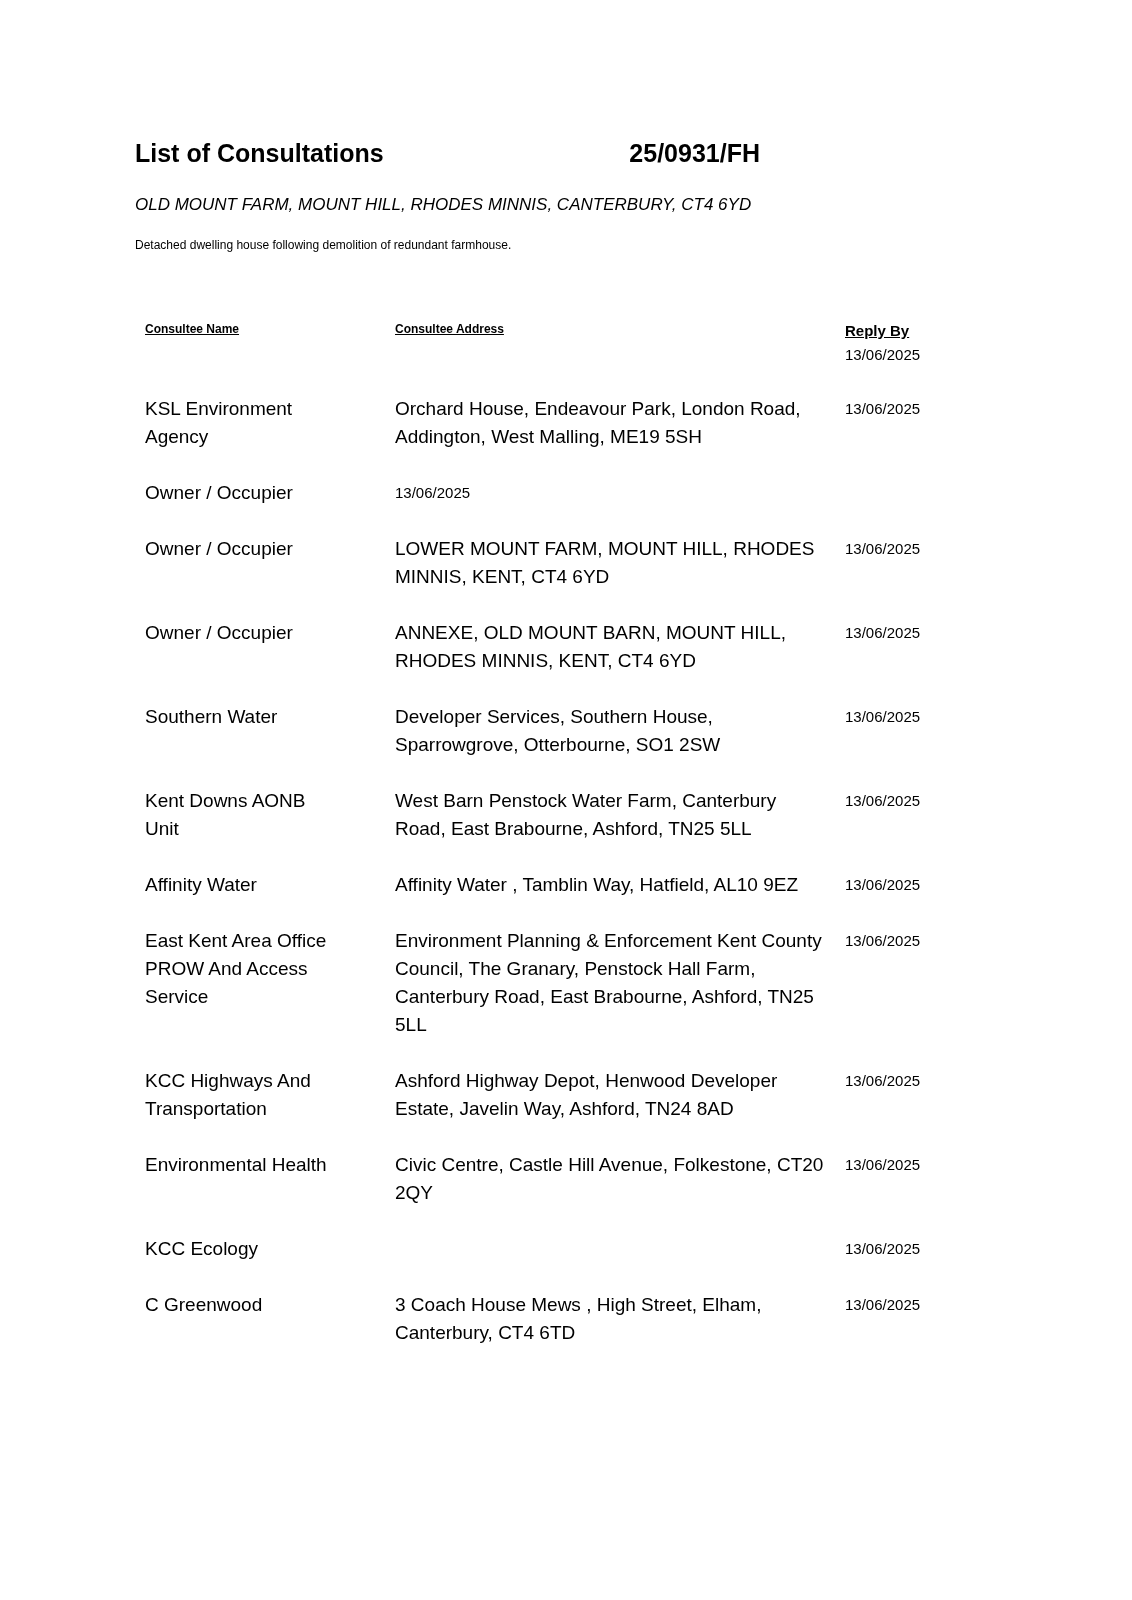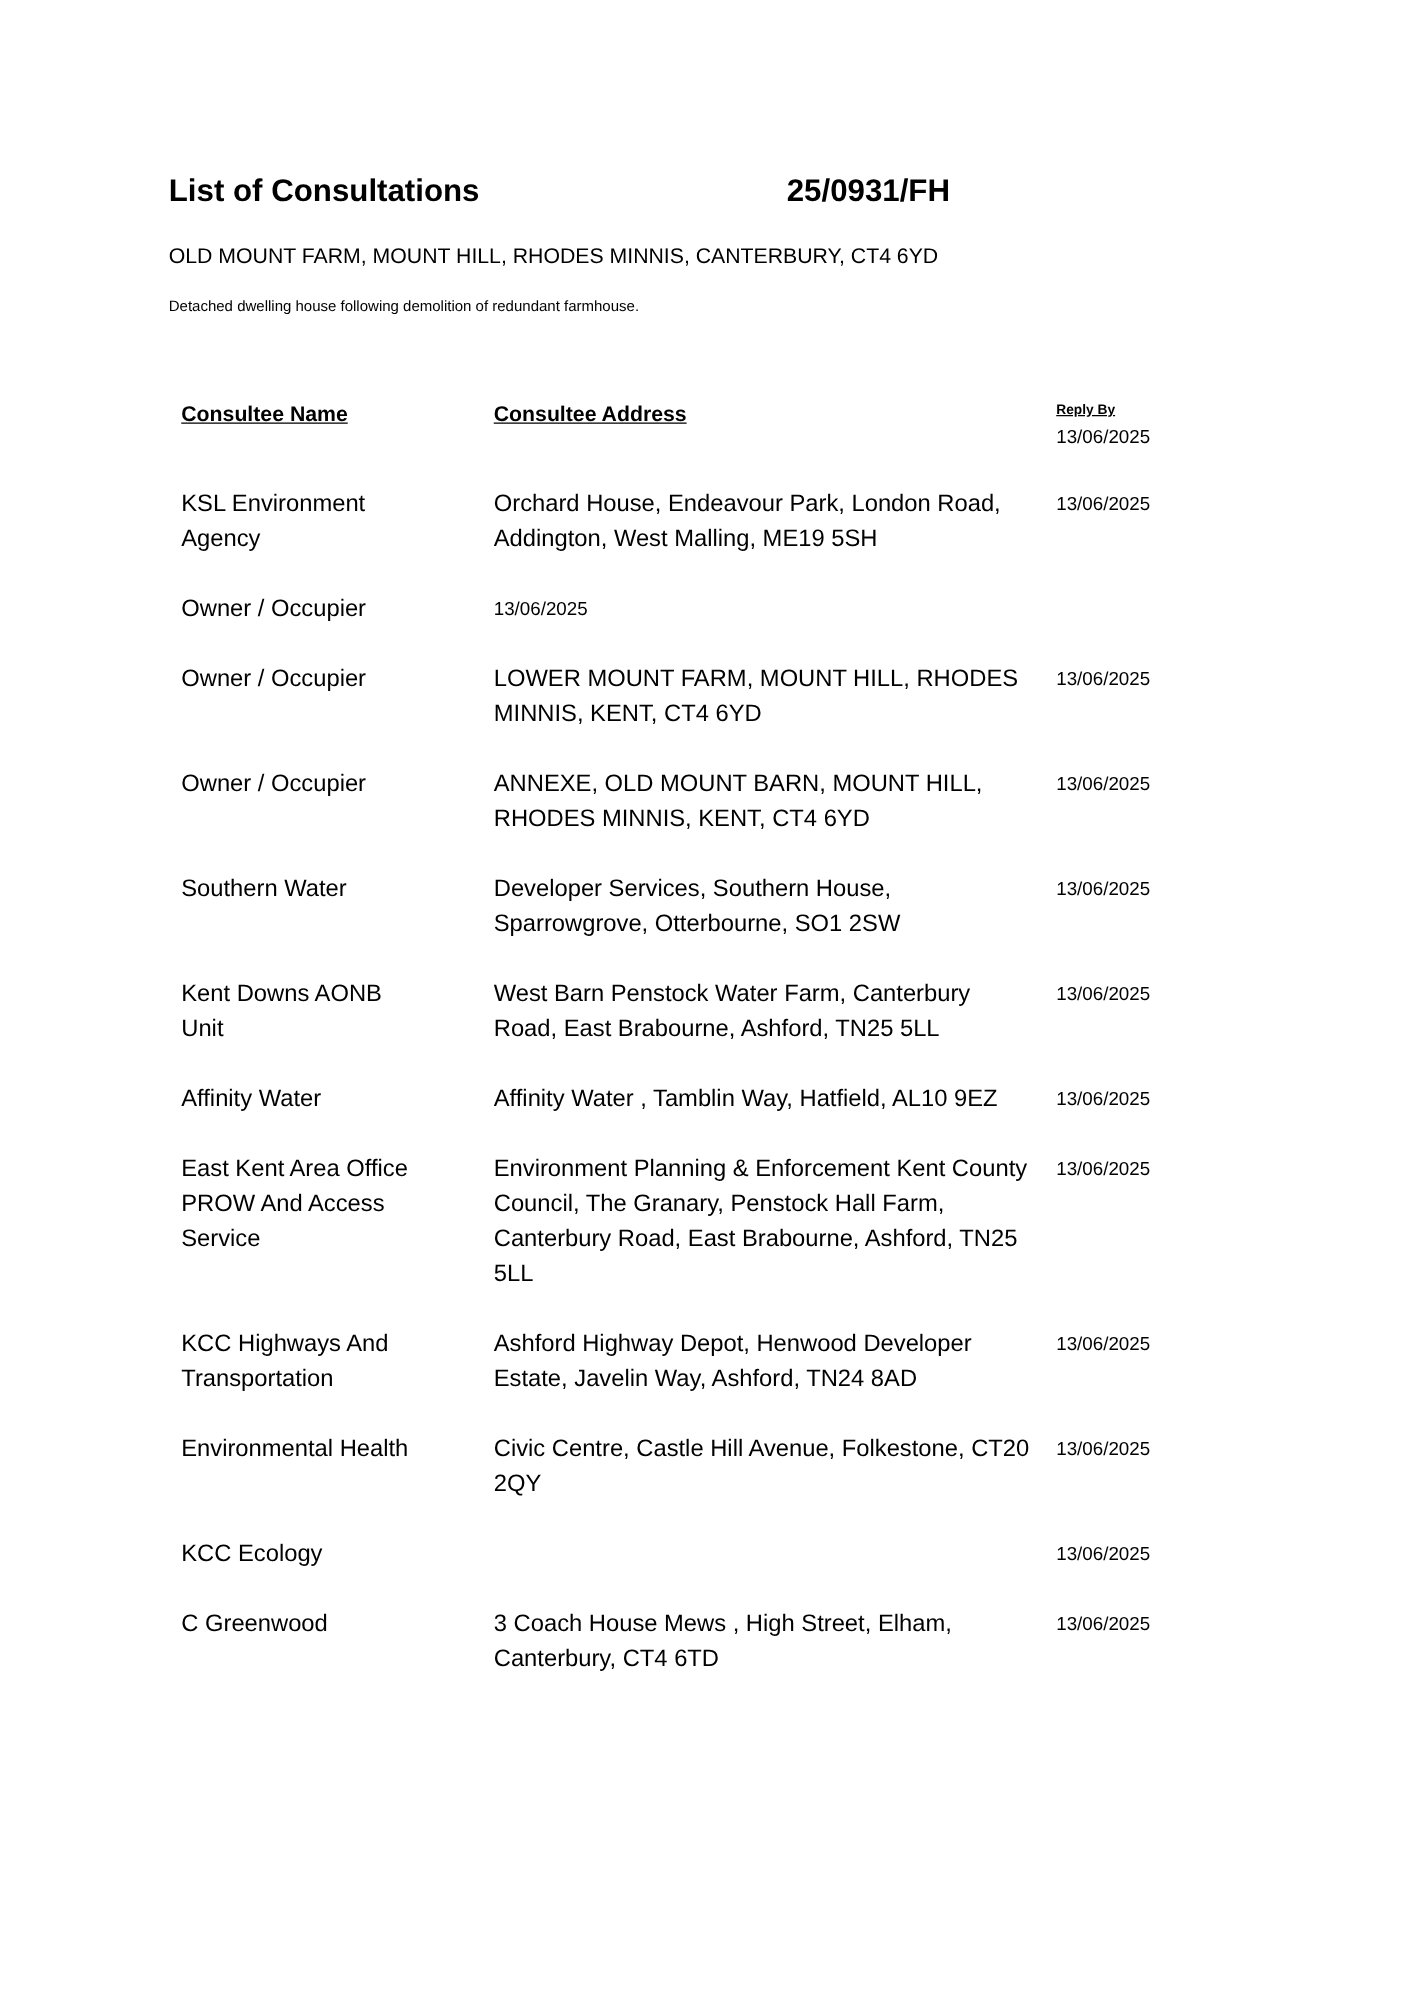"OLD MOUNT FARM, MOUNT HILL," .site-address { font-style: none -> italic }
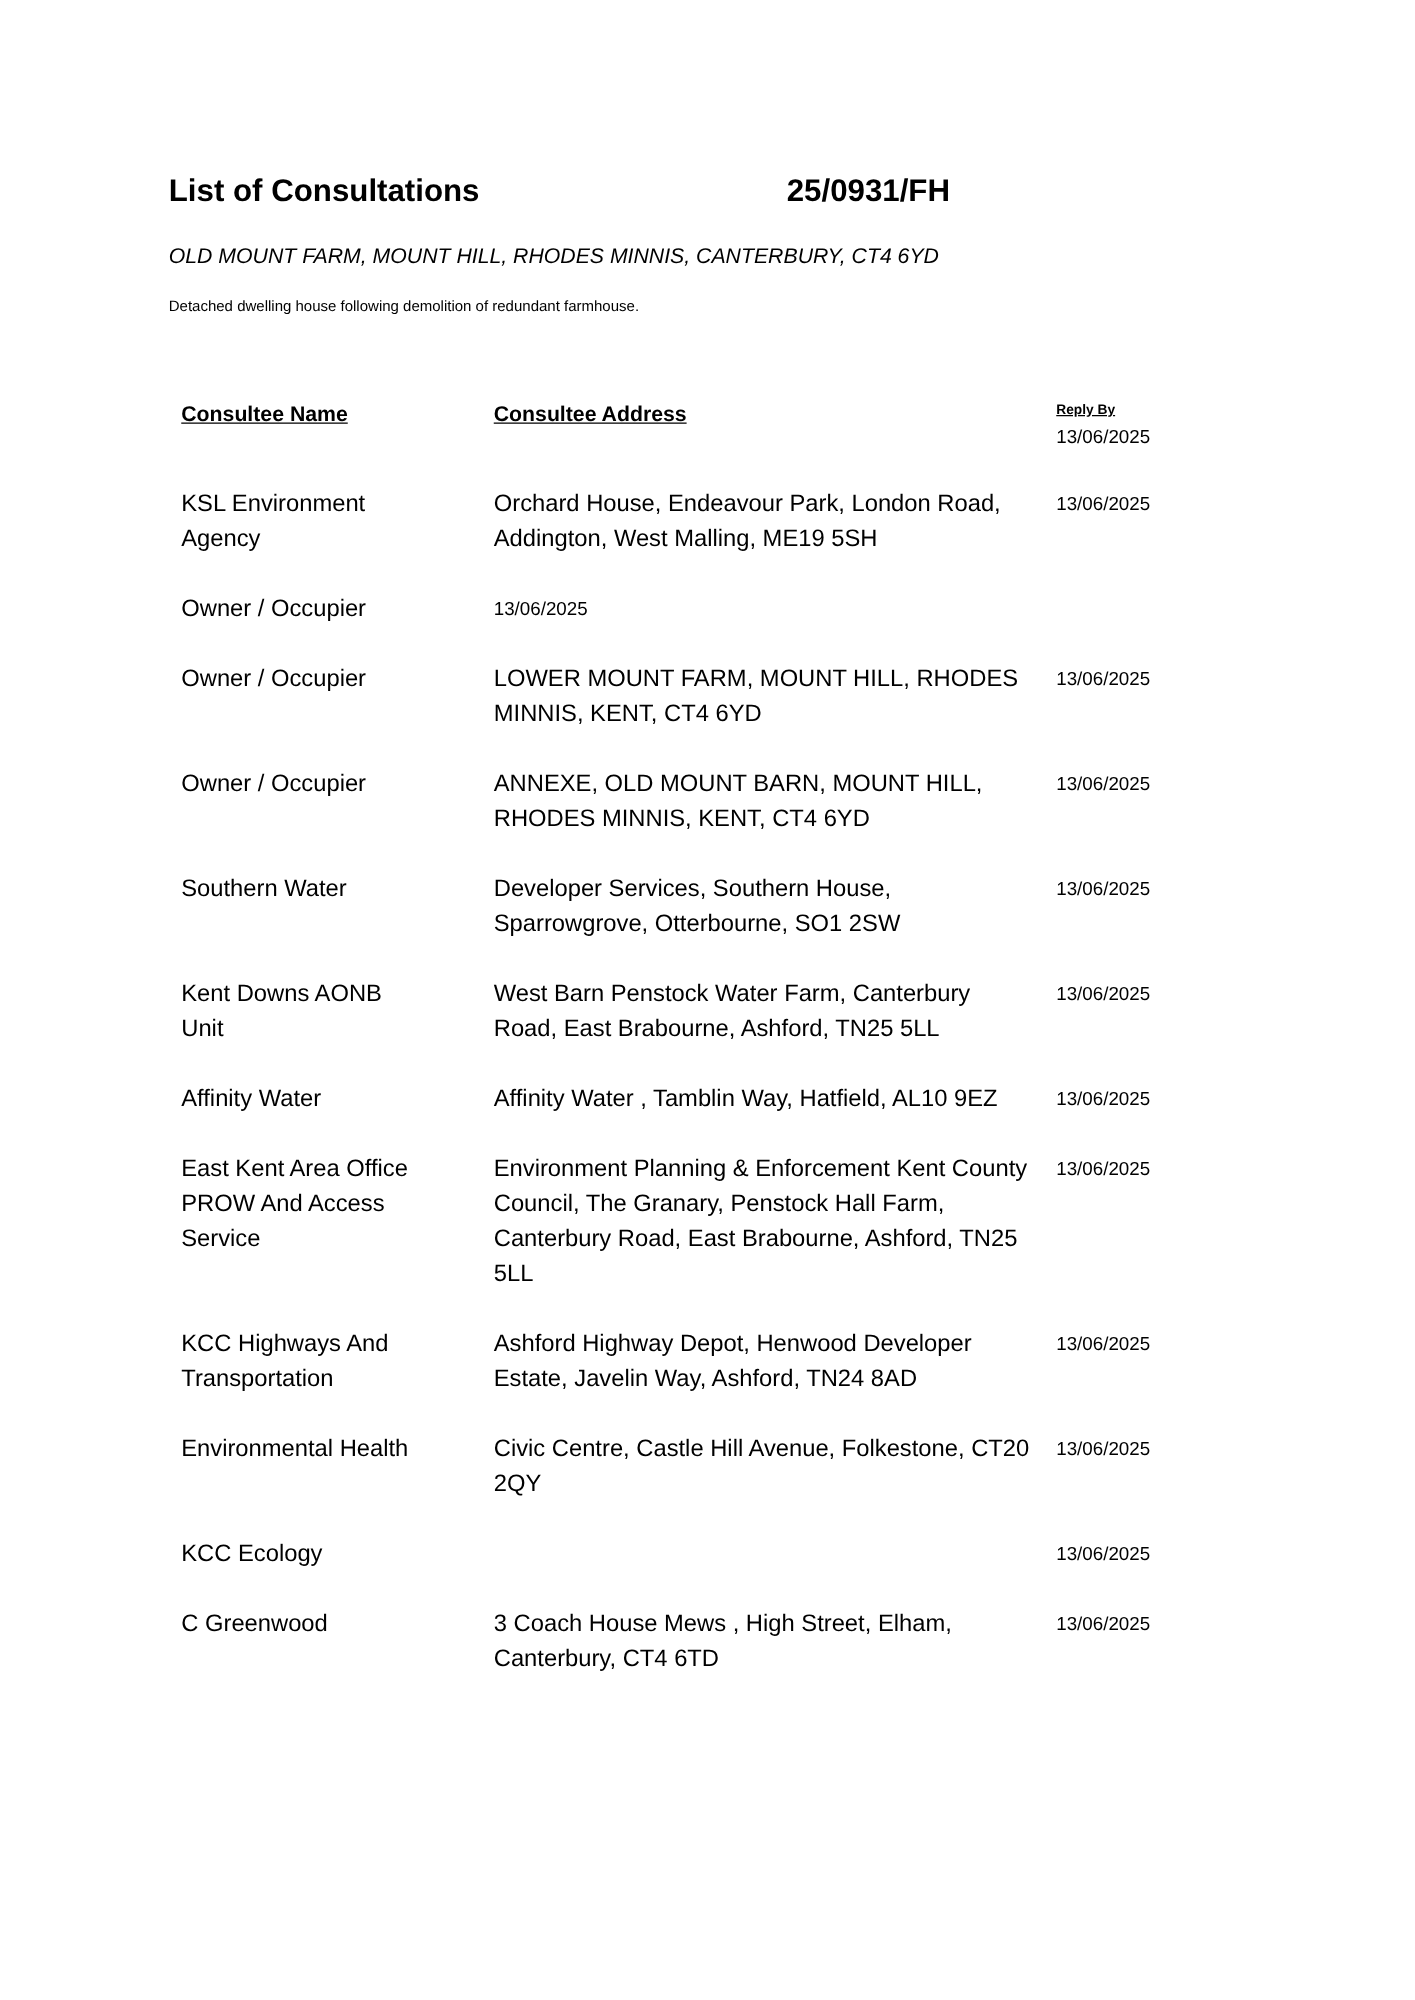"Consultee Name" .th { font-size: 17px -> 12px }
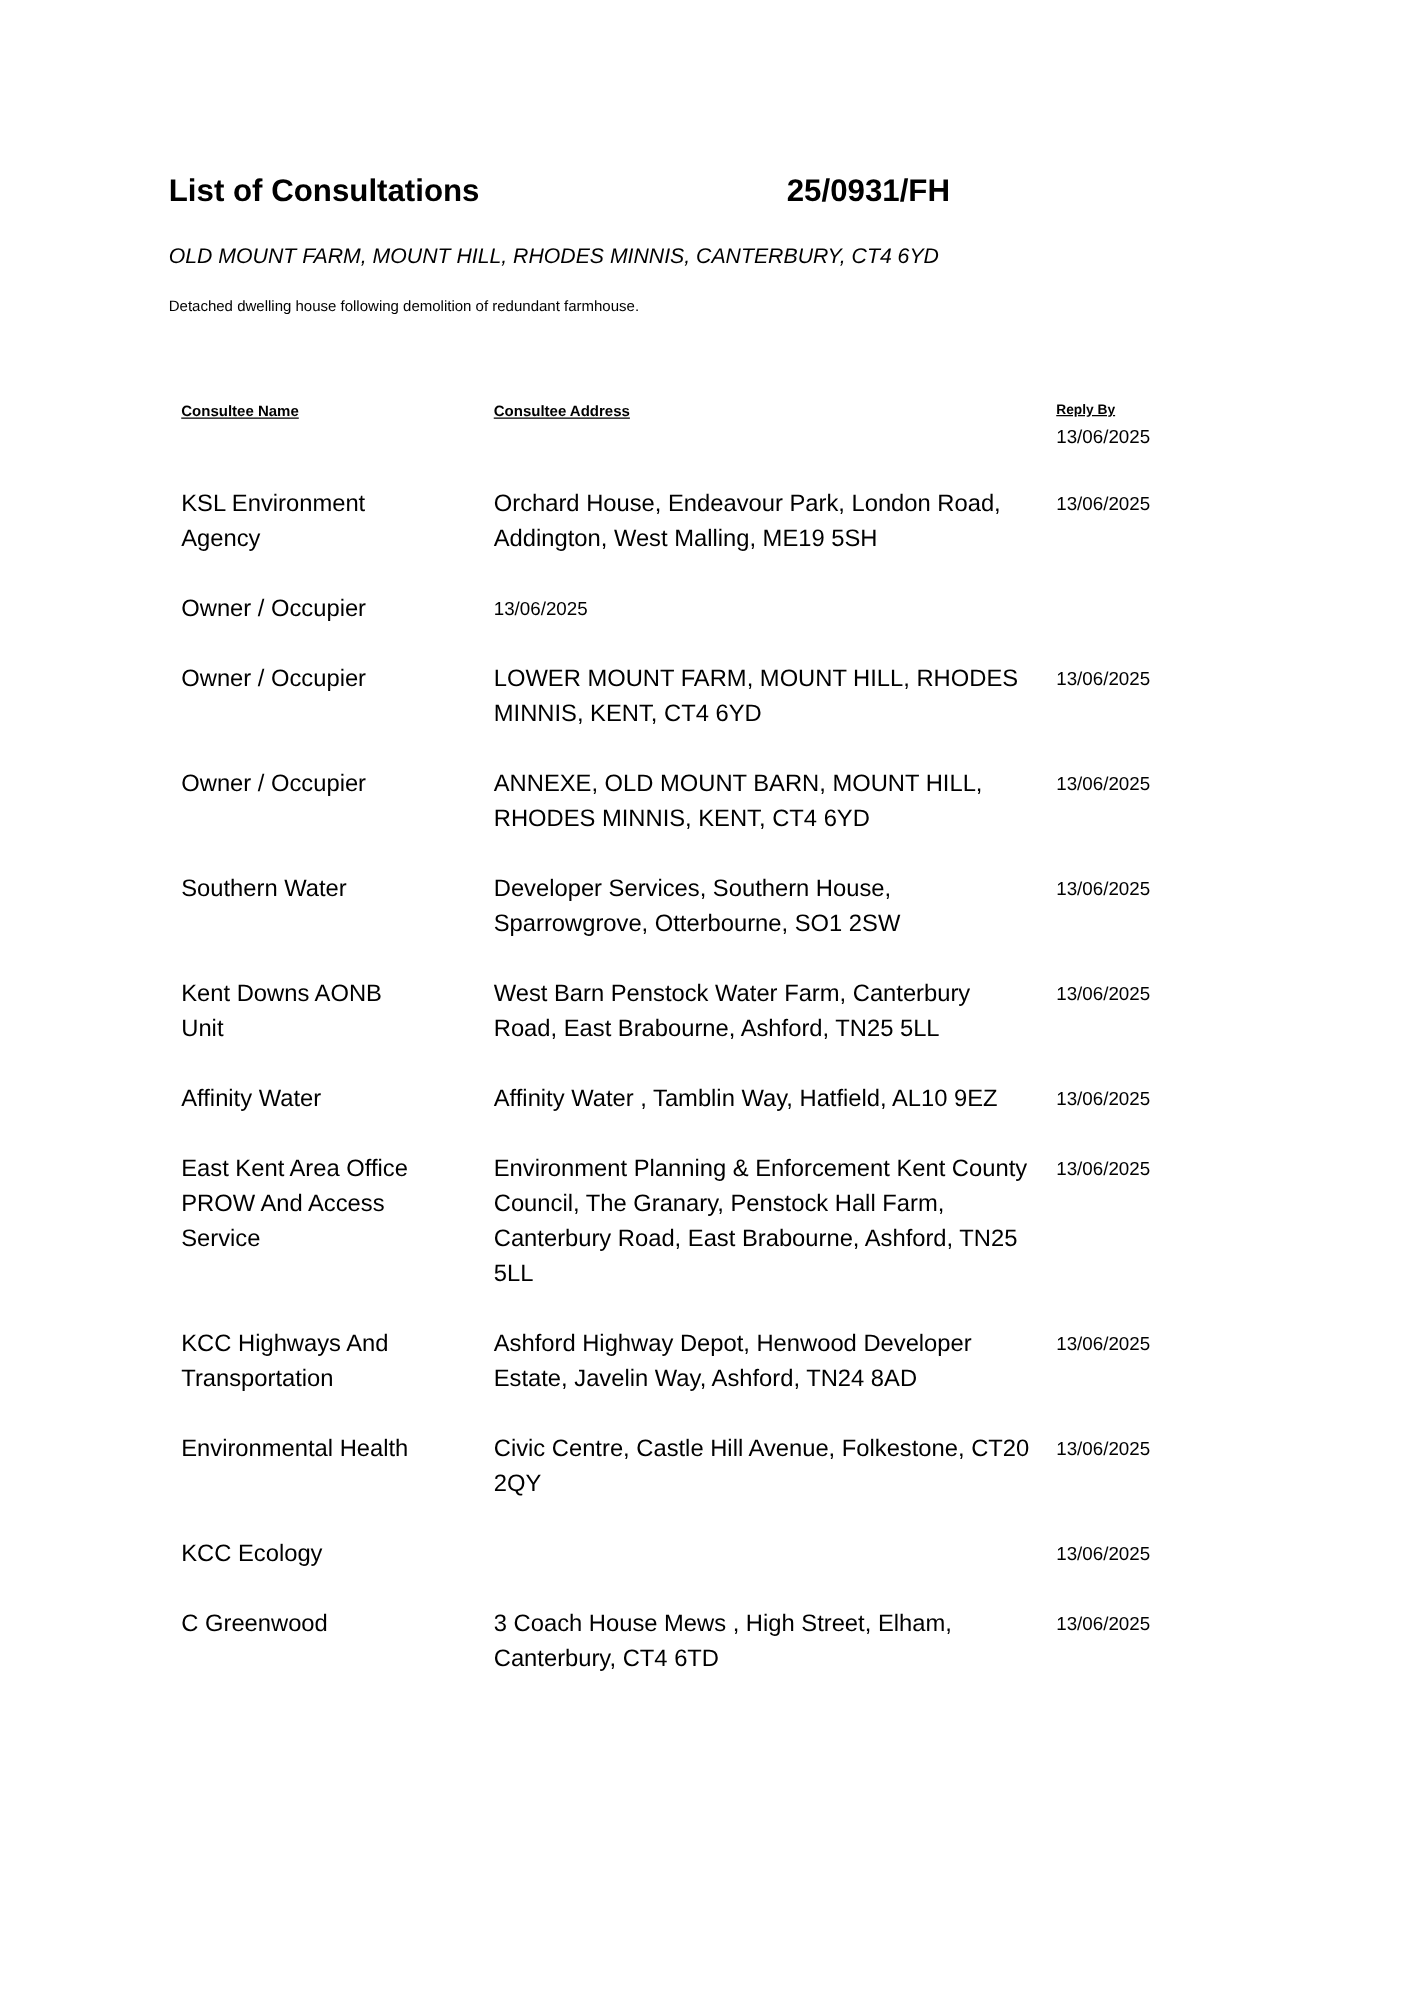"Reply By" .th-reply { font-size: 11px -> 15px }
